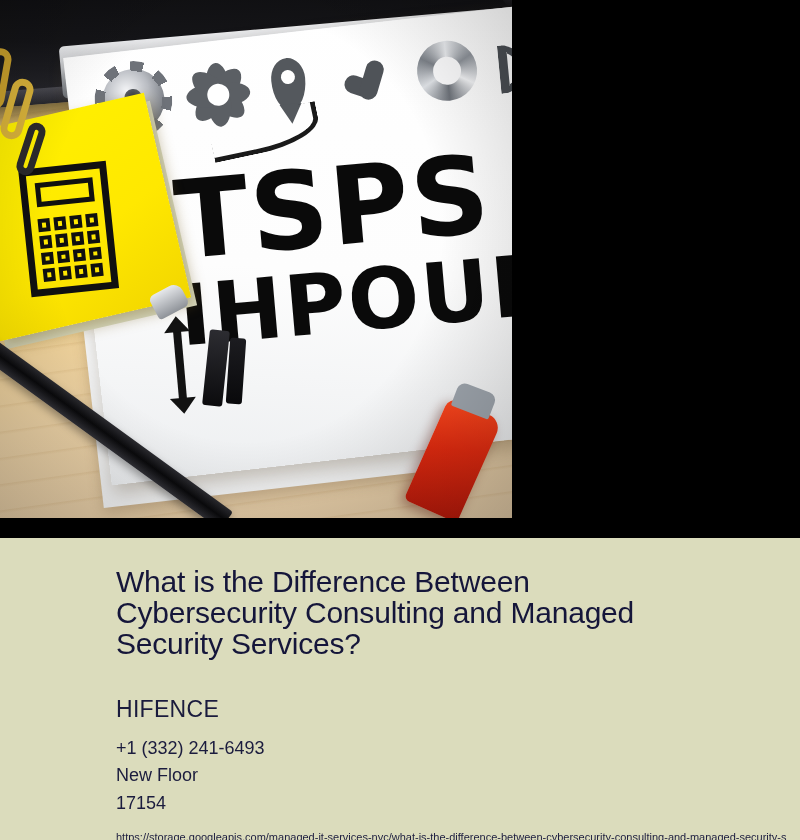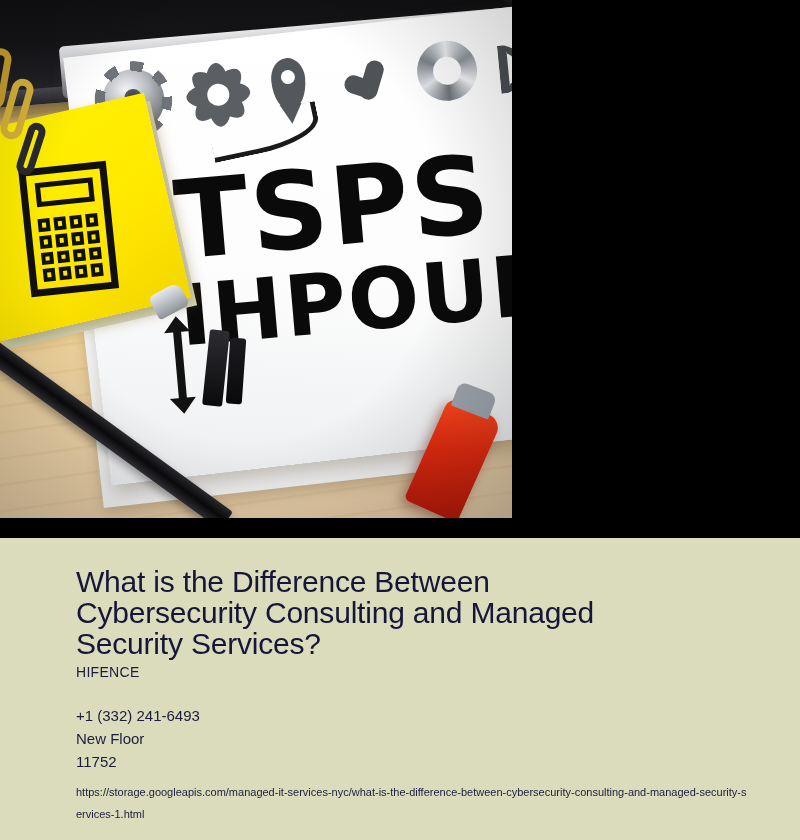"What is the Difference Between" .content { padding: 28px 0 0 76px -> 28px 0 0 116px }
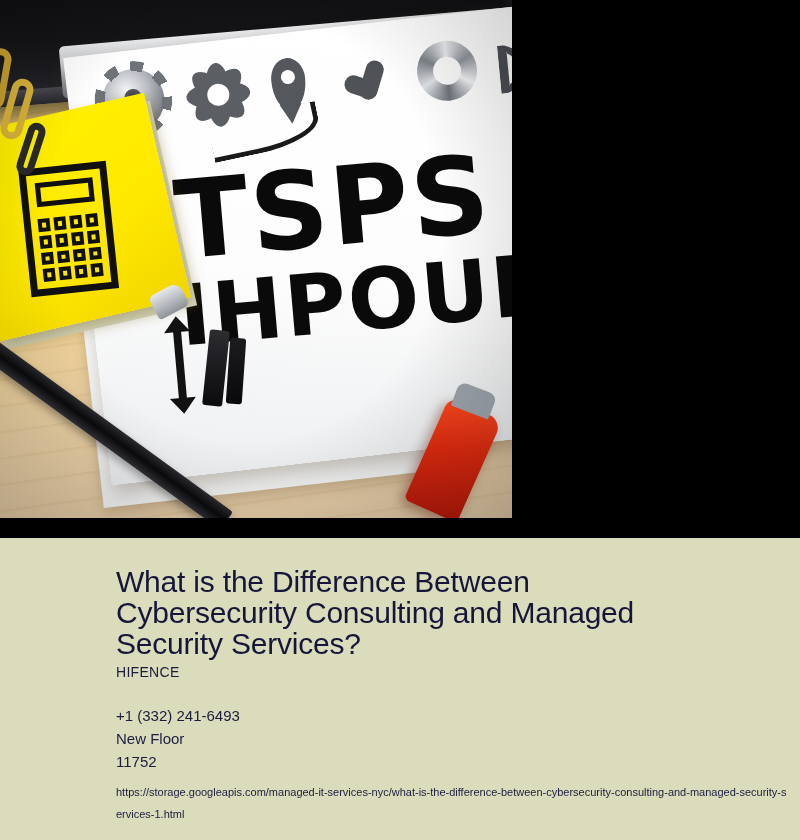"HIFENCE" .brand { font-size: 14px -> 23px; margin-top: 4px -> 36px }
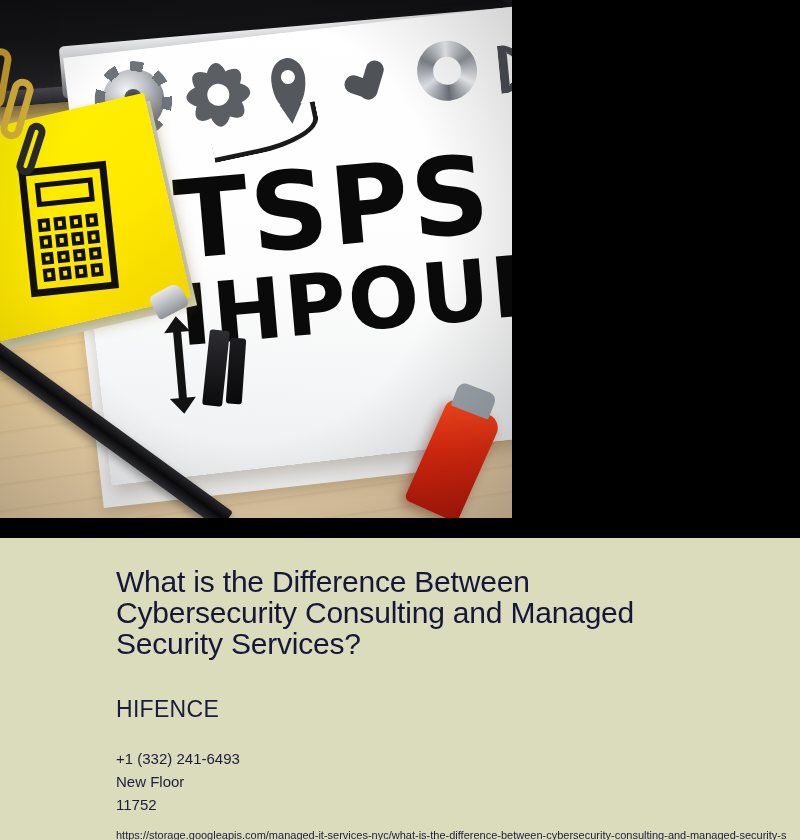"+1 (332) 241-6493" .contact { font-size: 15px -> 18px; margin-top: 24px -> 12px }
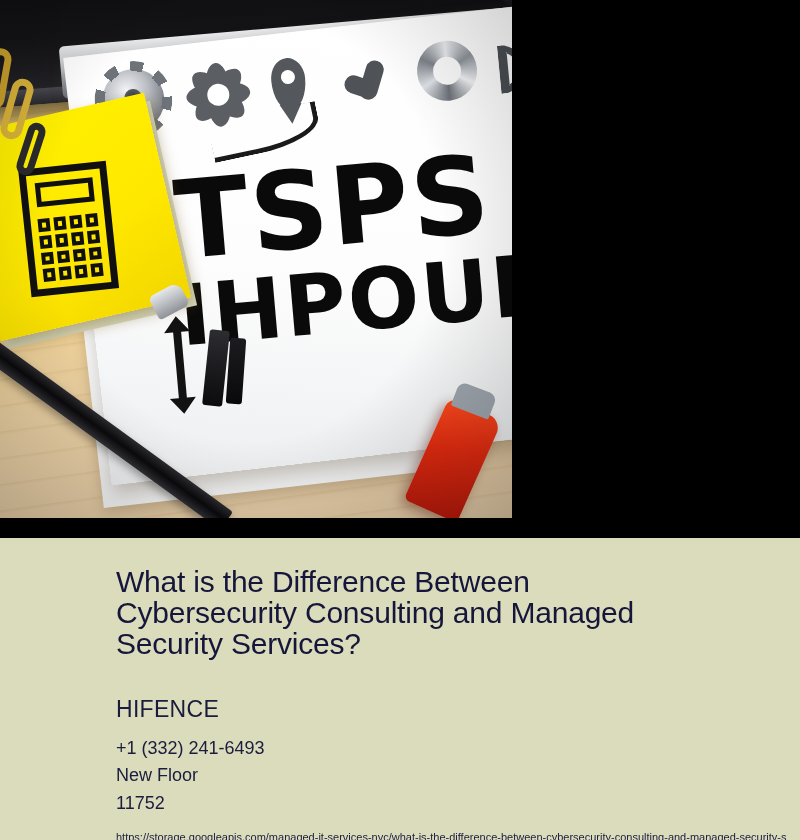"11752" div { text: 11752 -> 17154 }
